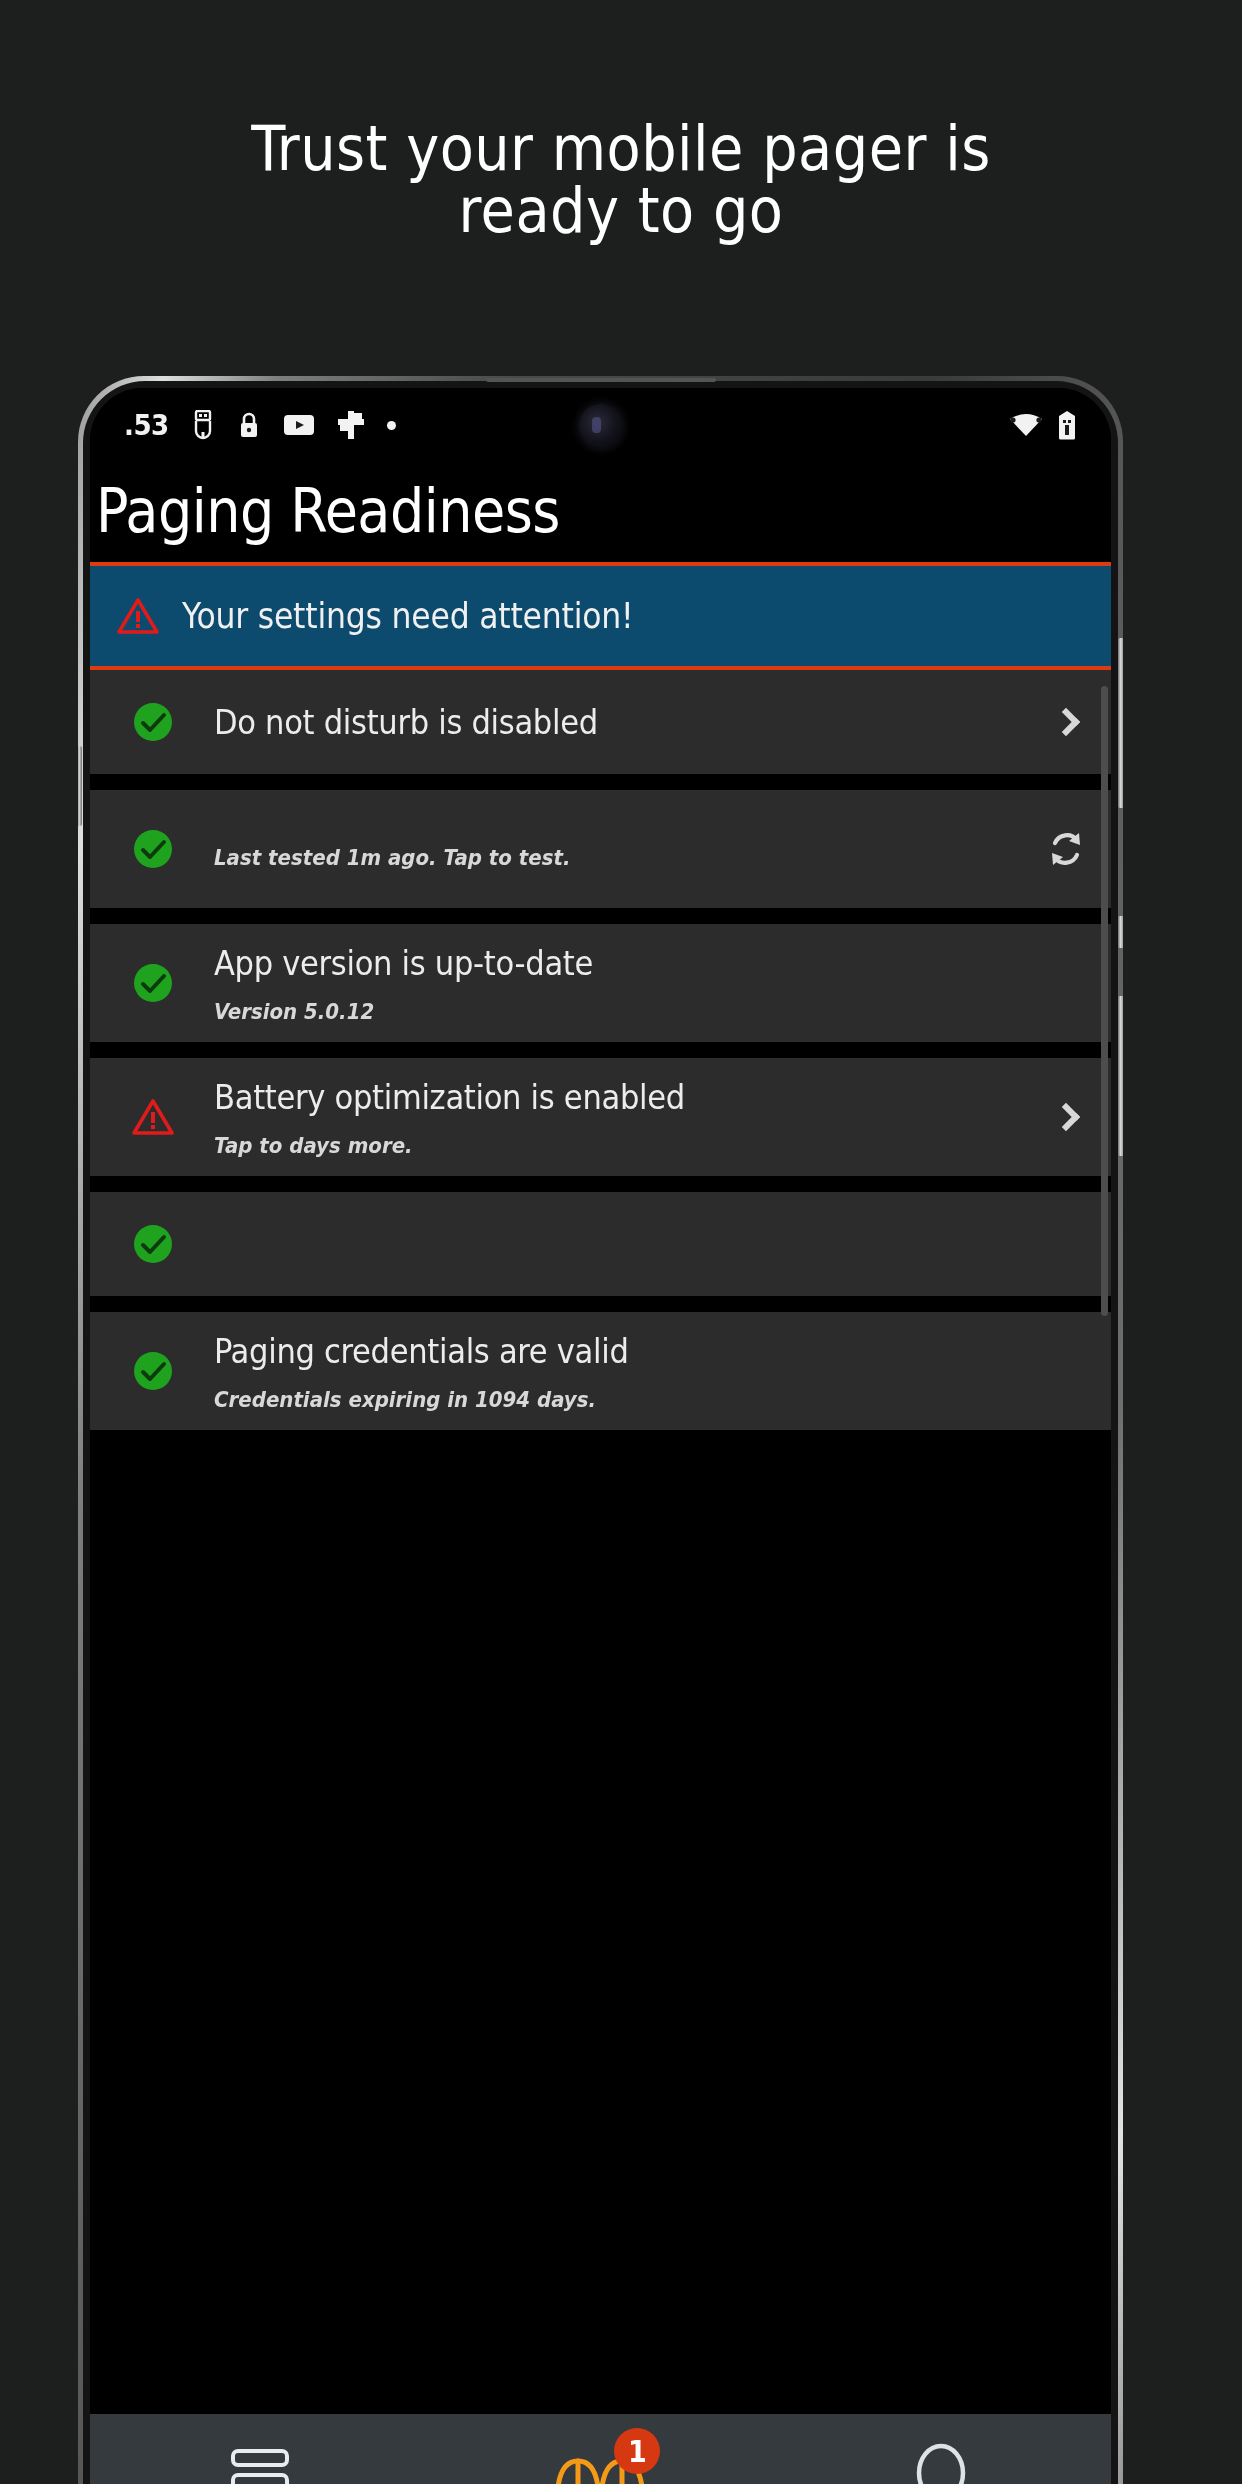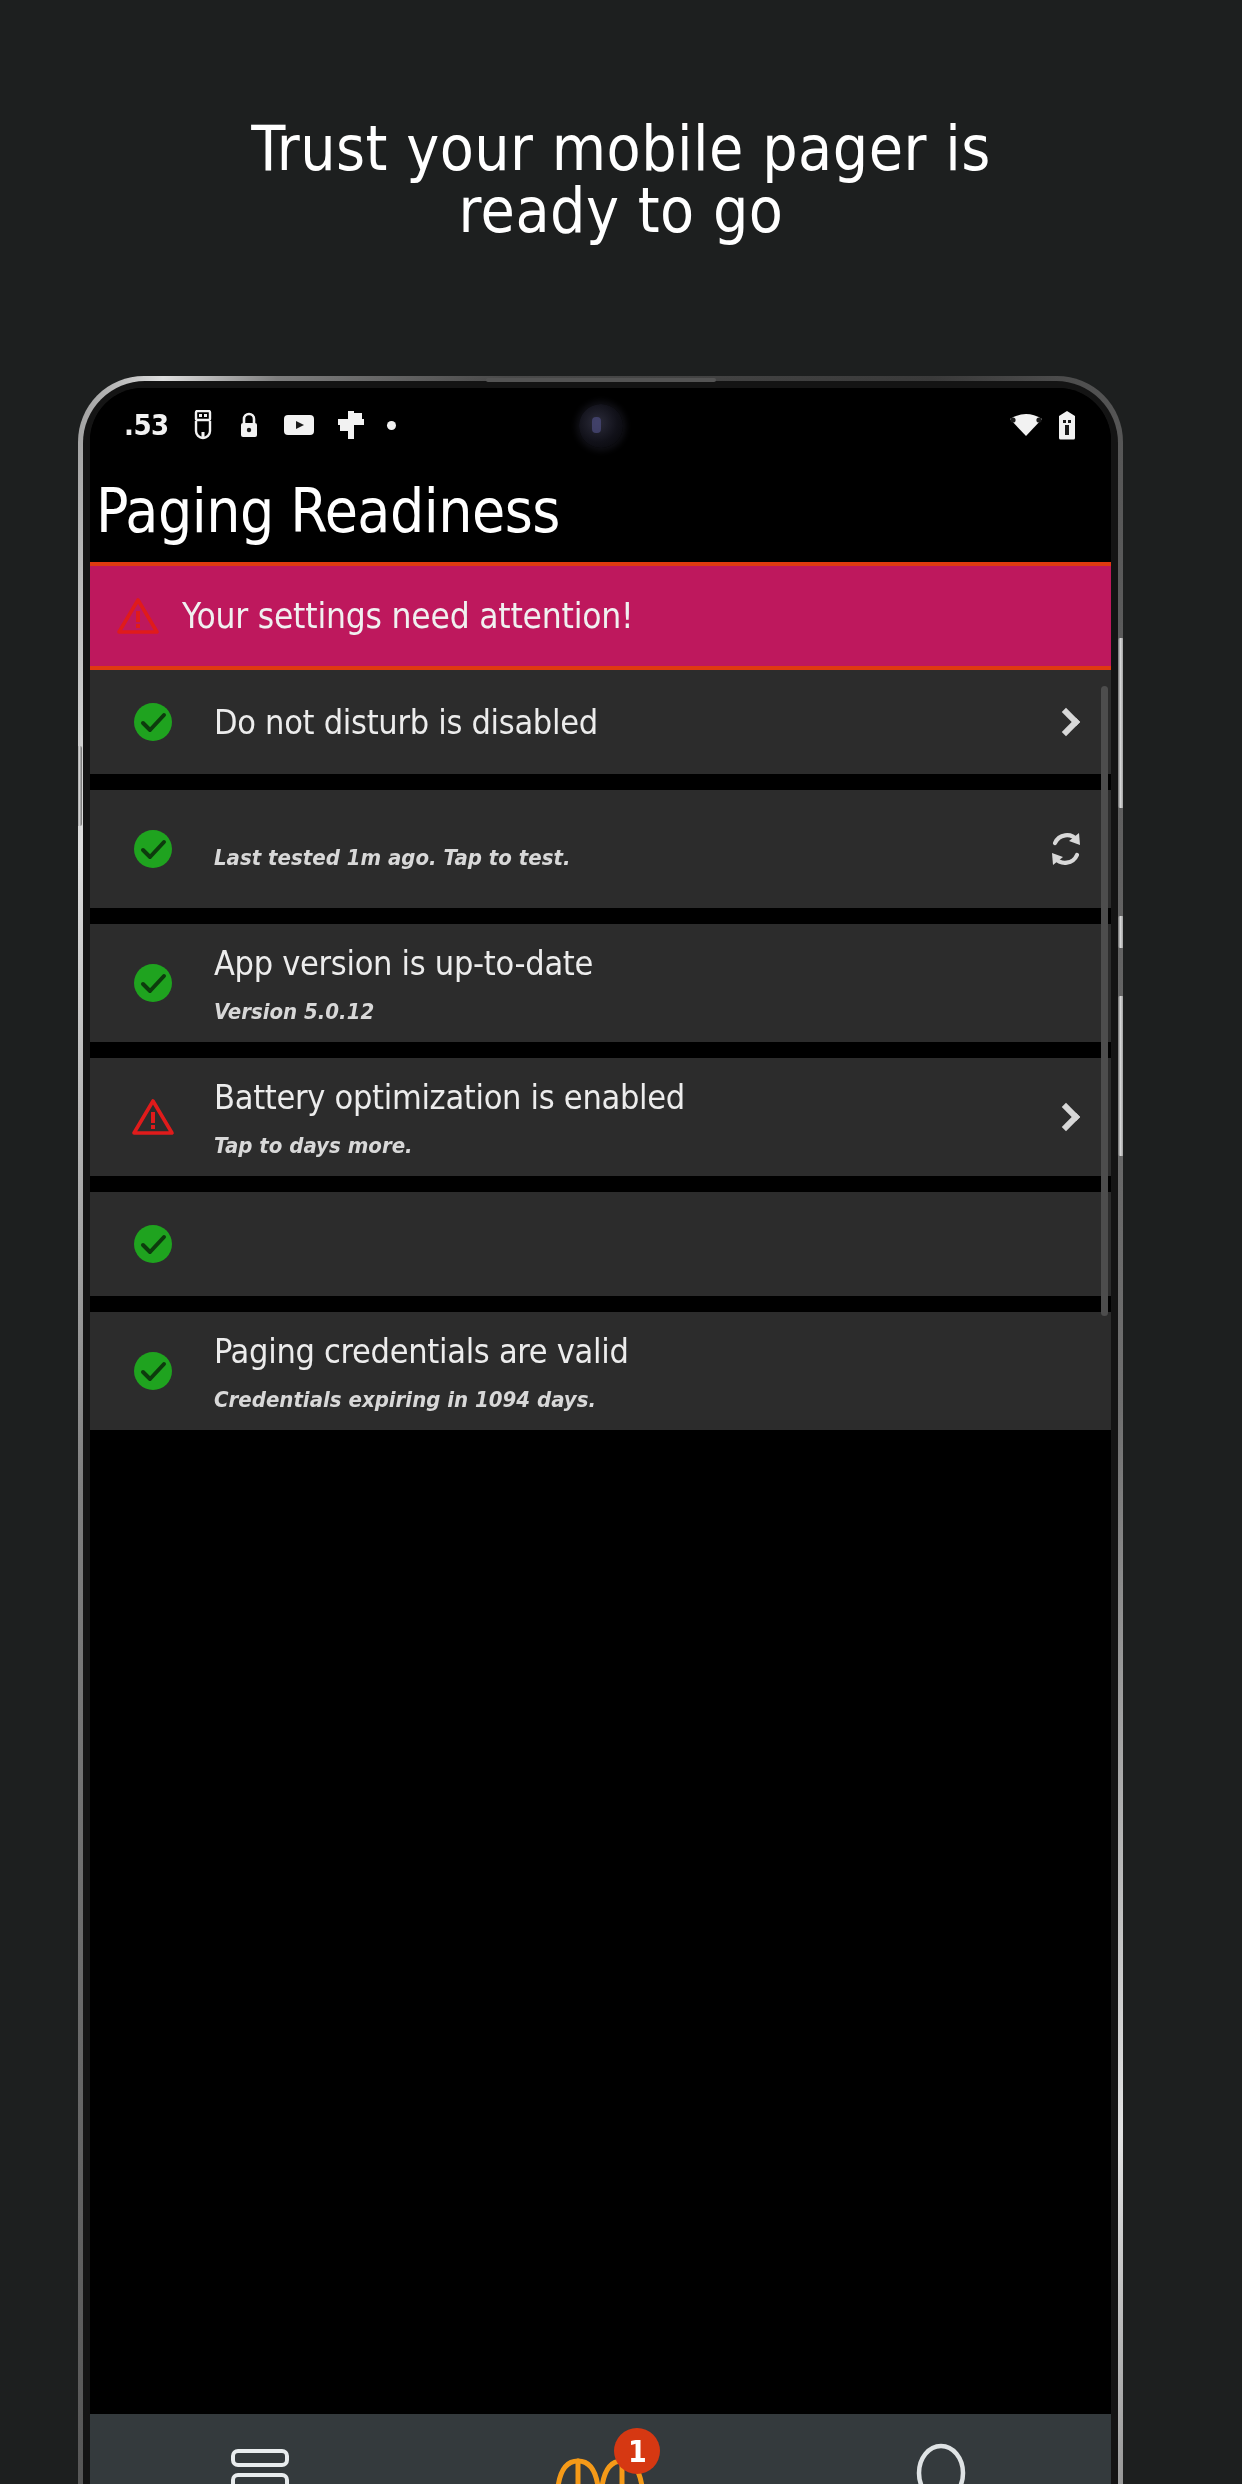"Your settings need attention!" .alert-banner { background: #be185d -> #0c4a6e }
